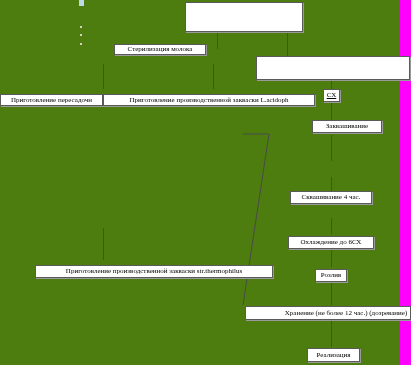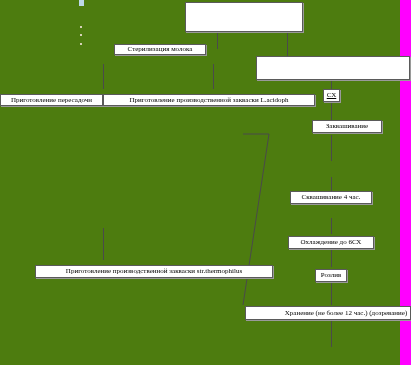"Реализация" div.node { html: none -> <div> <span>Реализация</span> </div> }
